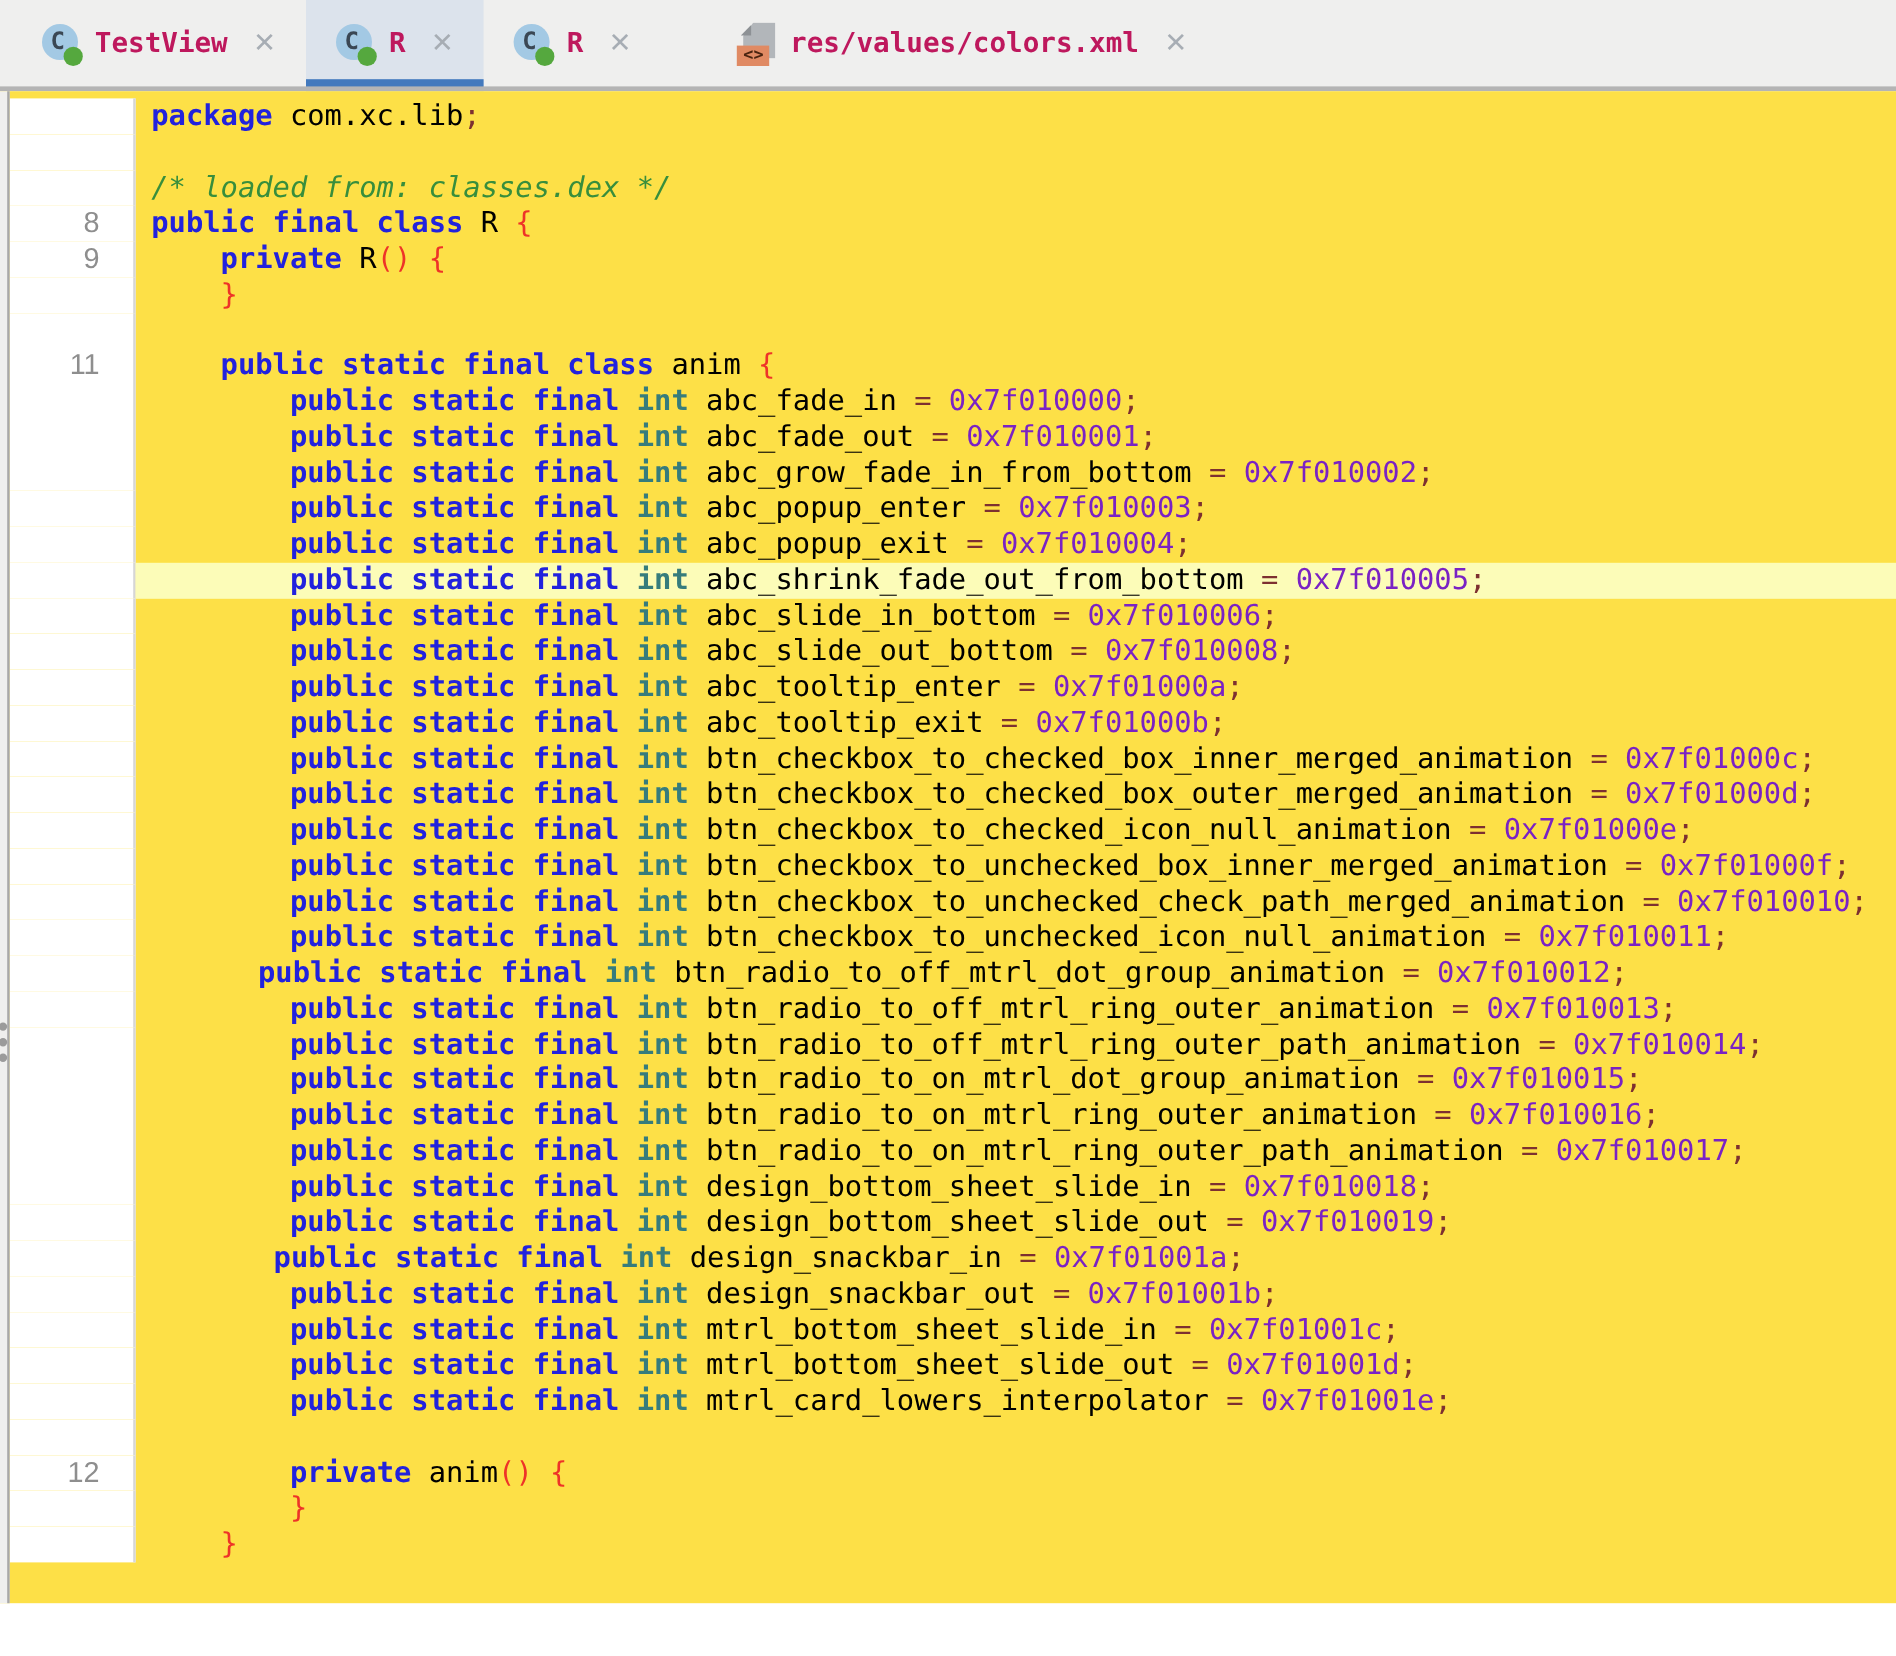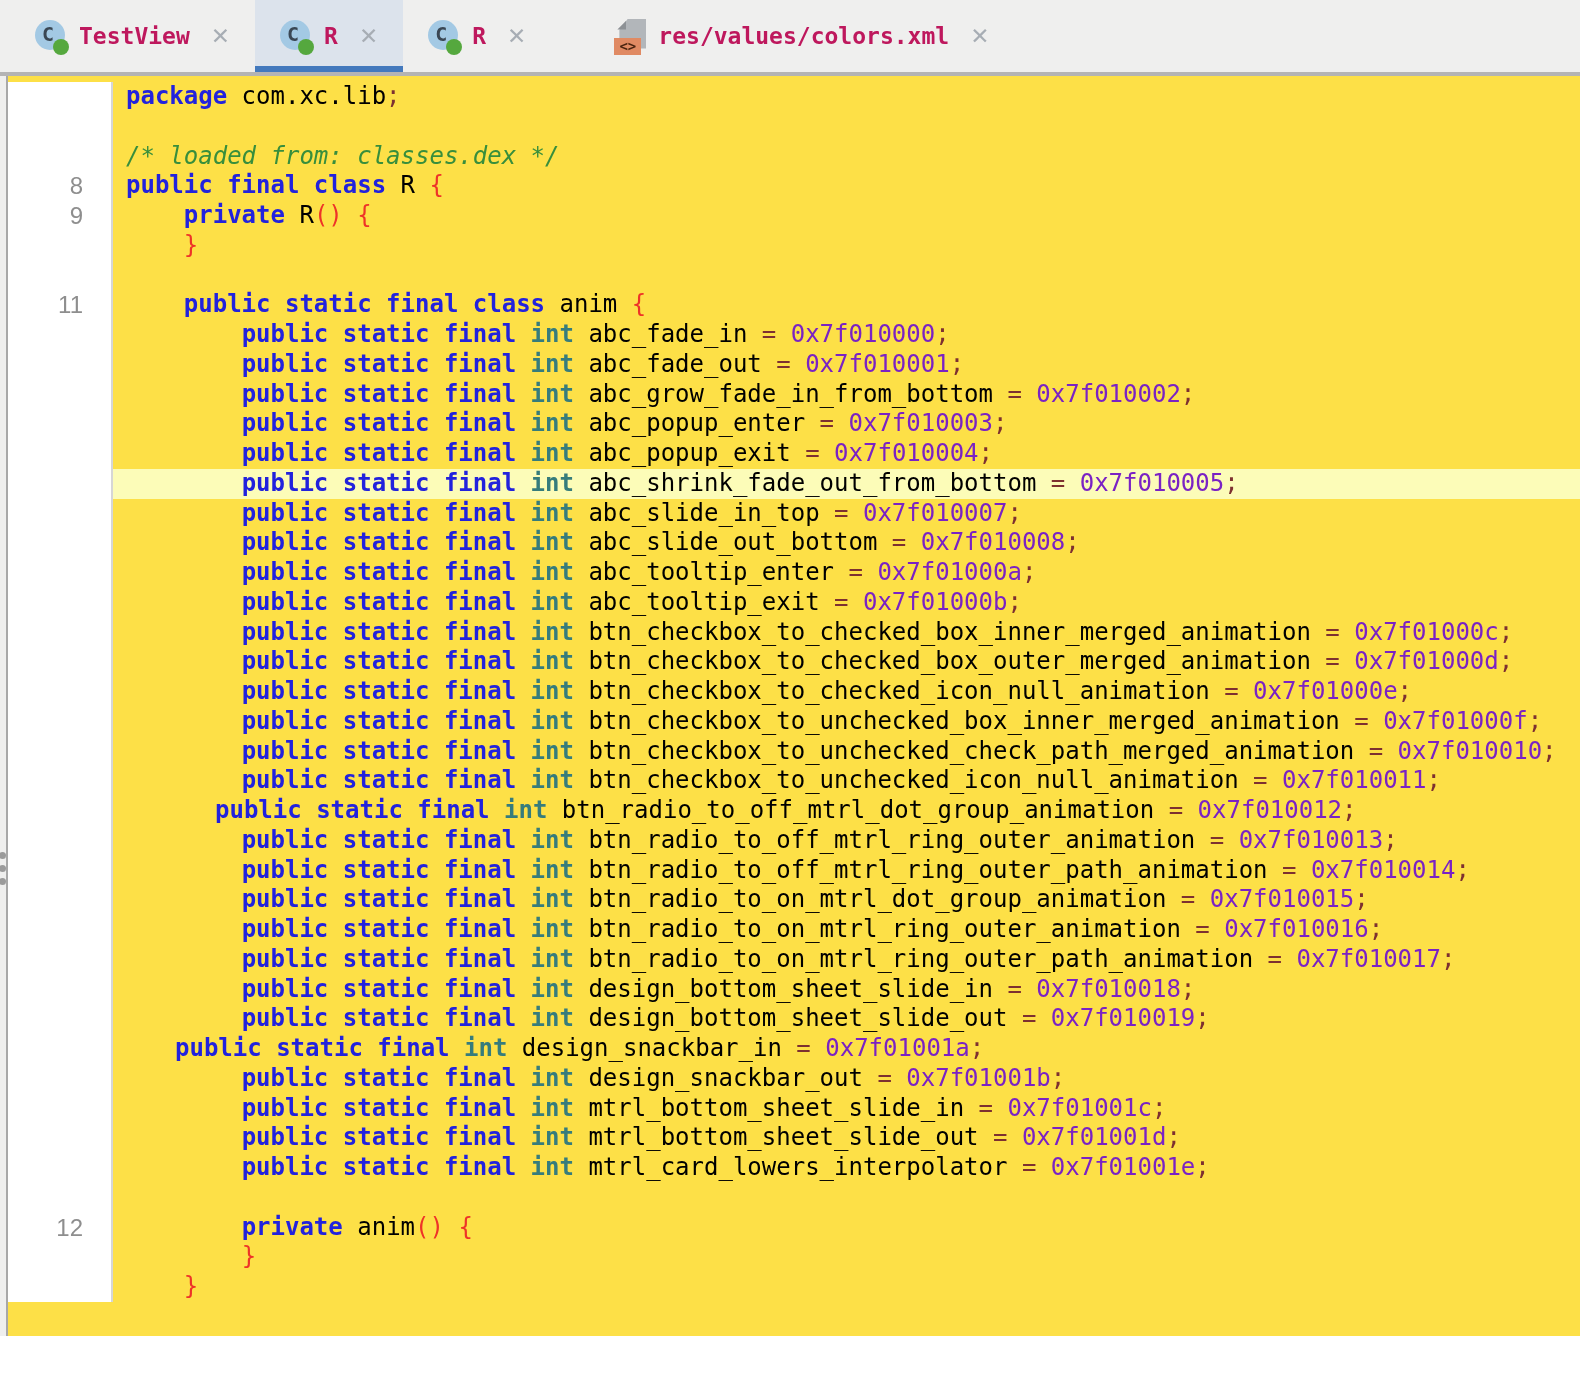"public static final int abc_slide_in_bottom =" div.row { html: none -> <div> <div></div> <div><span>public static final</span><span> int</span><span> abc_slide_in_bottom</span><span> = </span><span>0x7f010006</span><span>;</span></div> </div> }
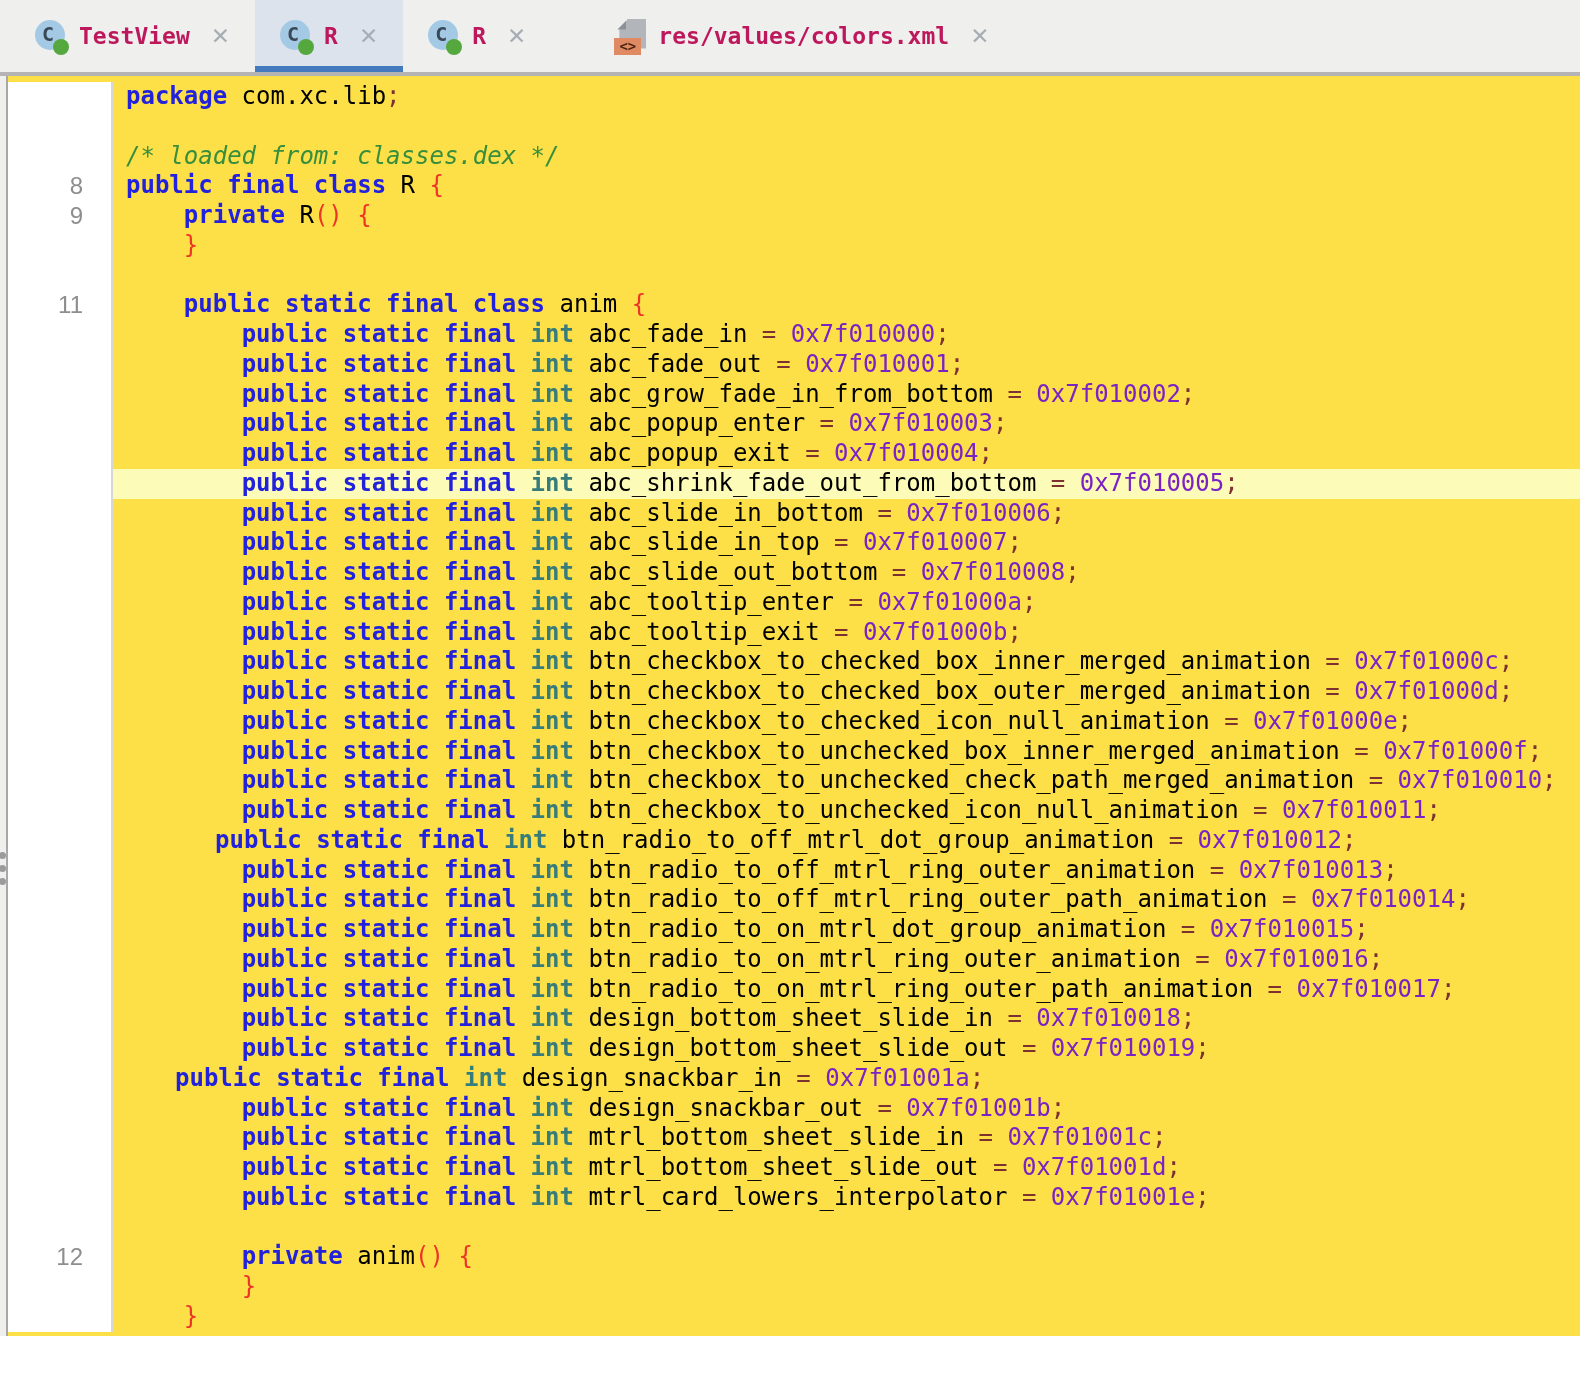"public static final int abc_slide_in_top" div.row { html: <div> <div></div> <div><span>public static final</span><span> int</span><span> abc_slide_in_top</span><span> = </span><span>0x7f010007</span><span>;</span></div> </div> -> none }
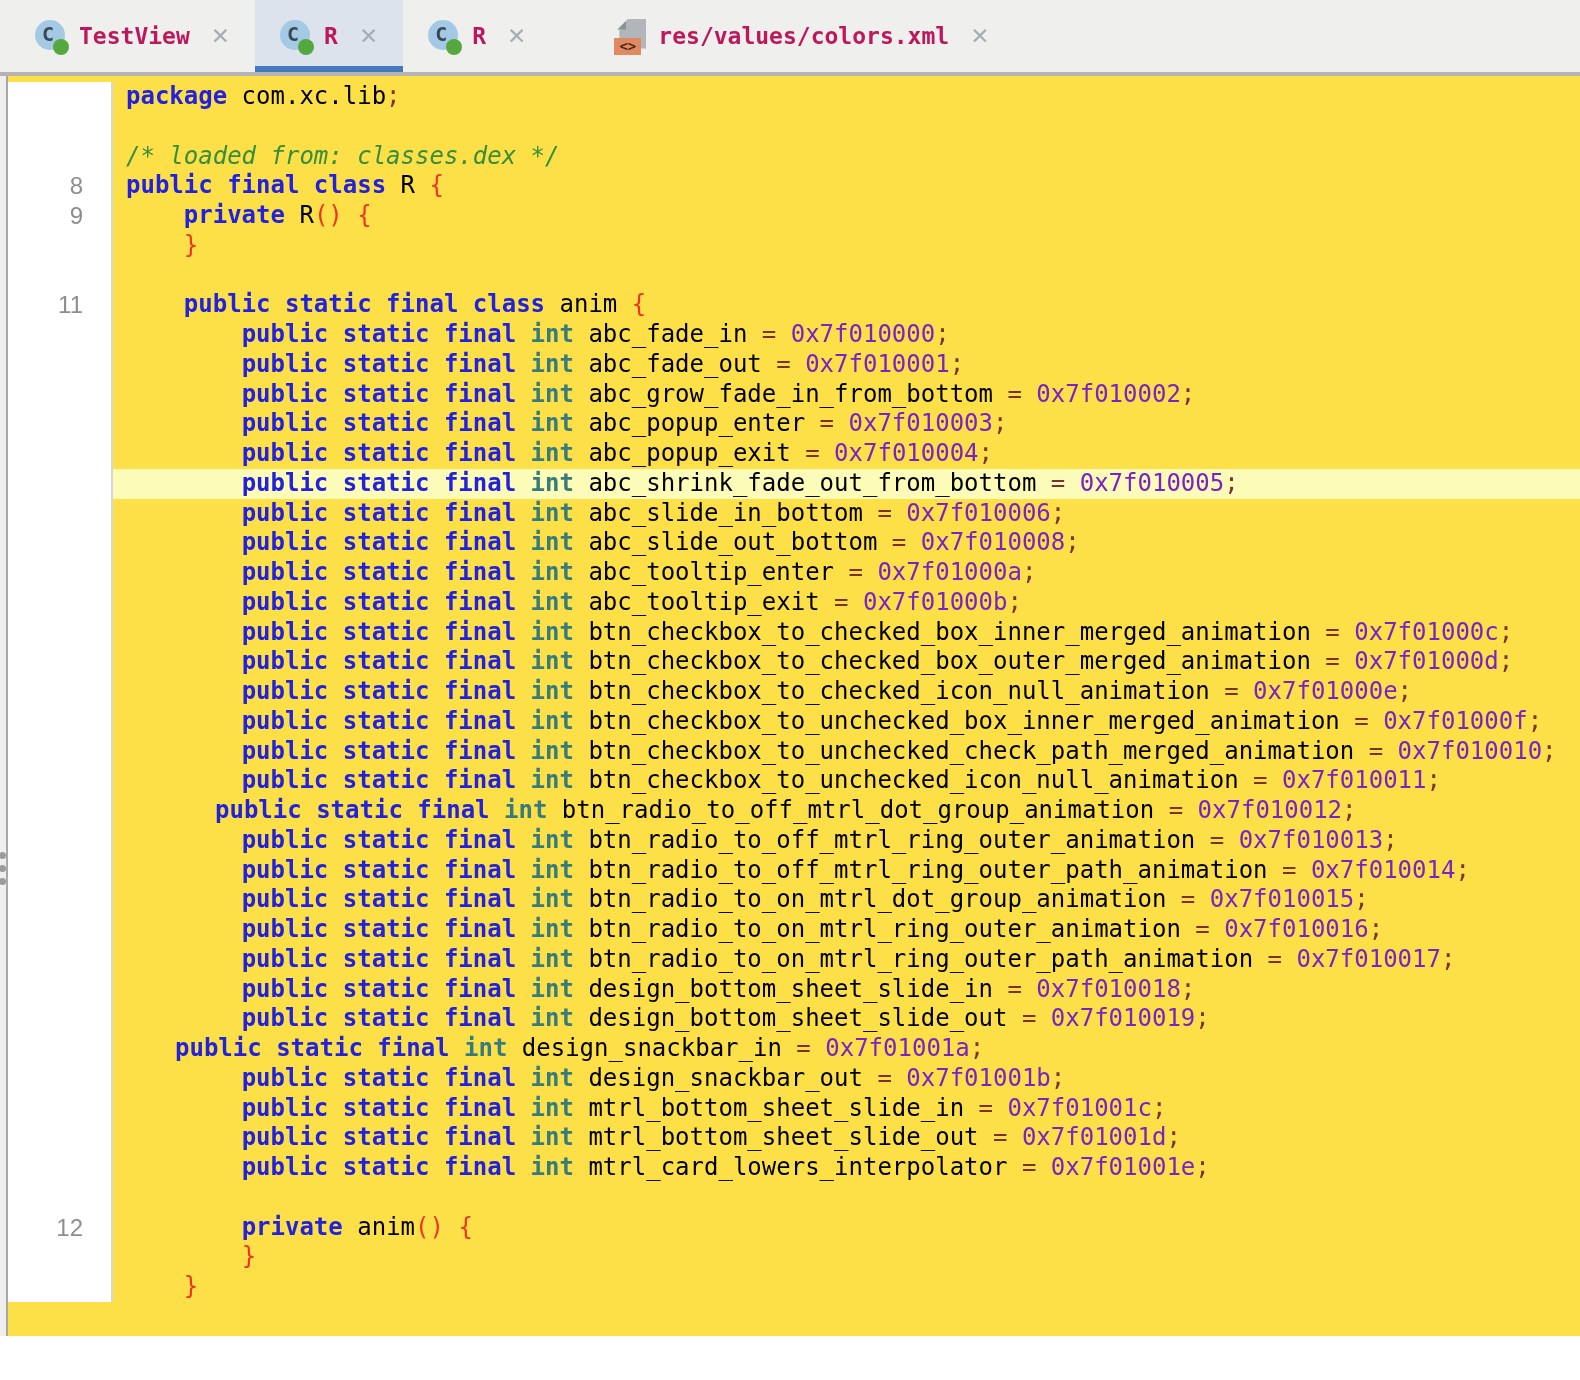"public static final int design_snackbar_in =" div.codeline { padding-left: 62px -> 115px }
